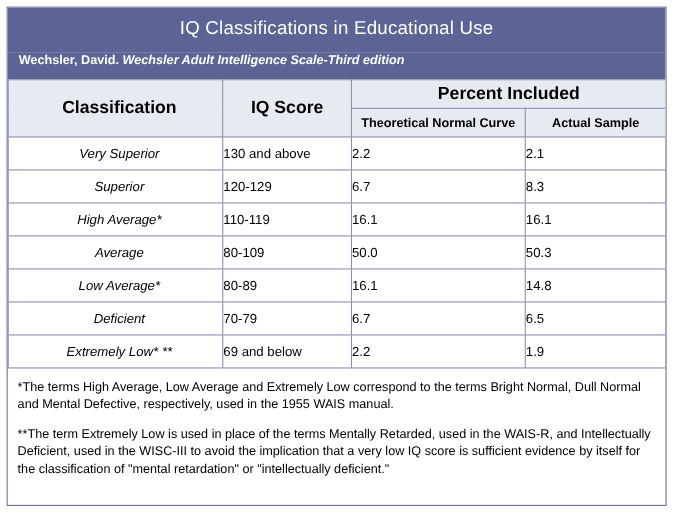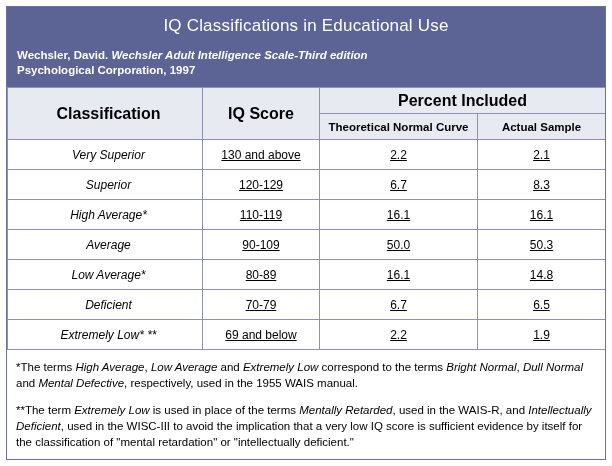"Psychological Corporation, 1997" div { html: <div>Psychological Corporation, 1997</div> -> none }
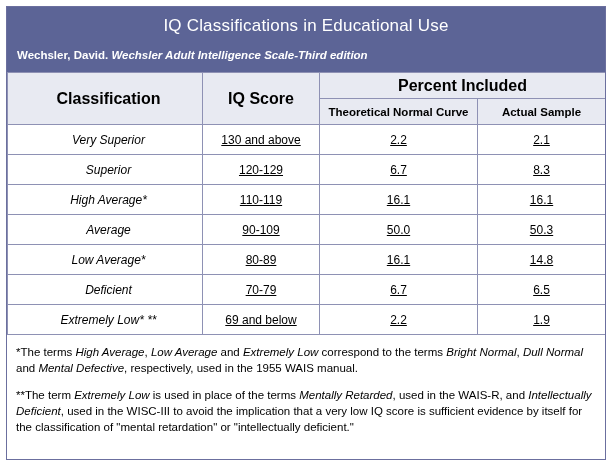"130 and above" td.cell.center { text-align: center -> none; text-decoration: underline -> none }
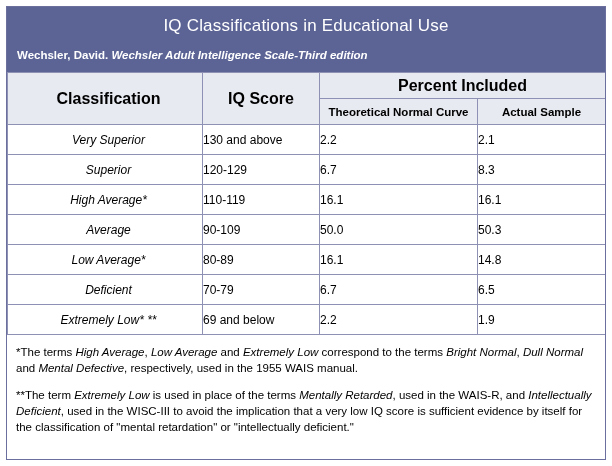"90-109" td.cell { text: 90-109 -> 80-109 }
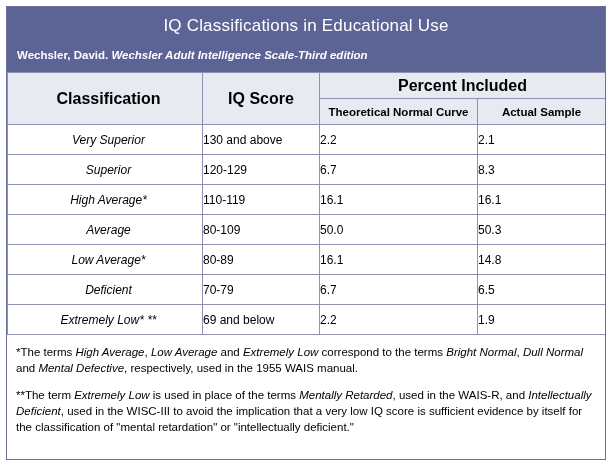"High Average" .note .ital { font-style: italic -> none }
